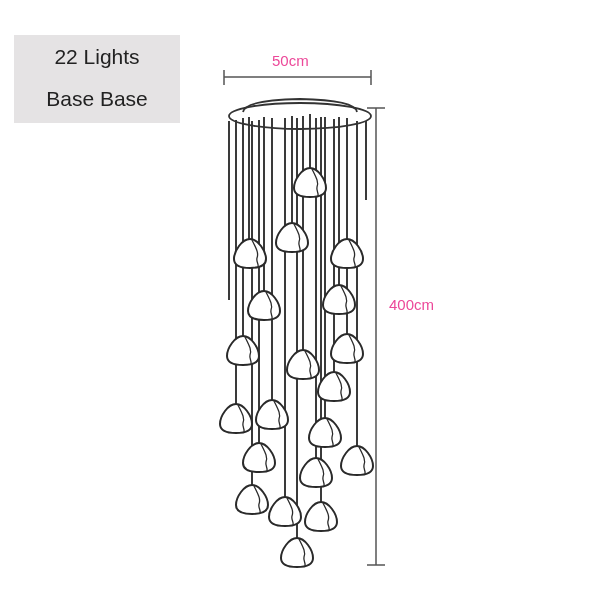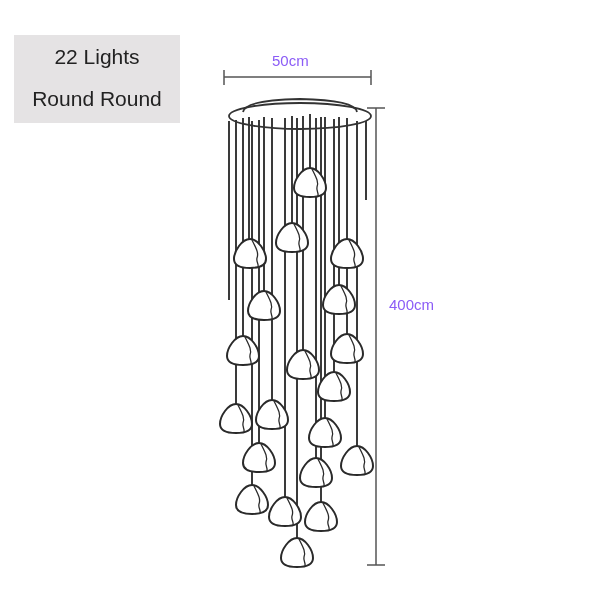"50cm" .dim-text { color: #8b5cf6 -> #ec4899 }
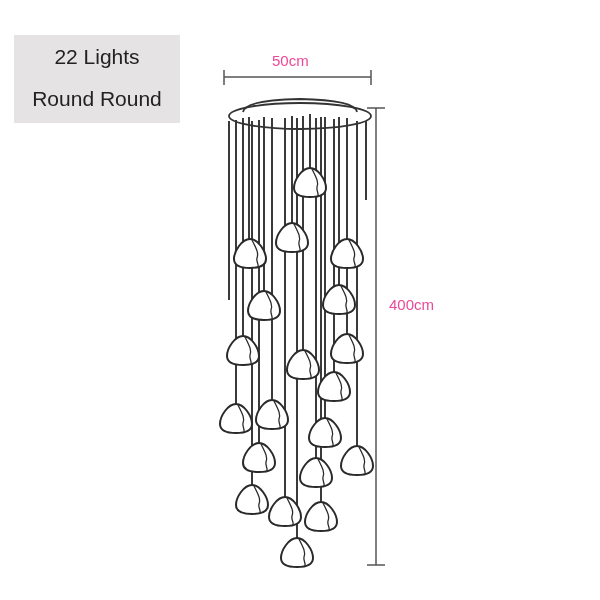"Round Round" div.label-line { text: Round Round -> Base Base }
